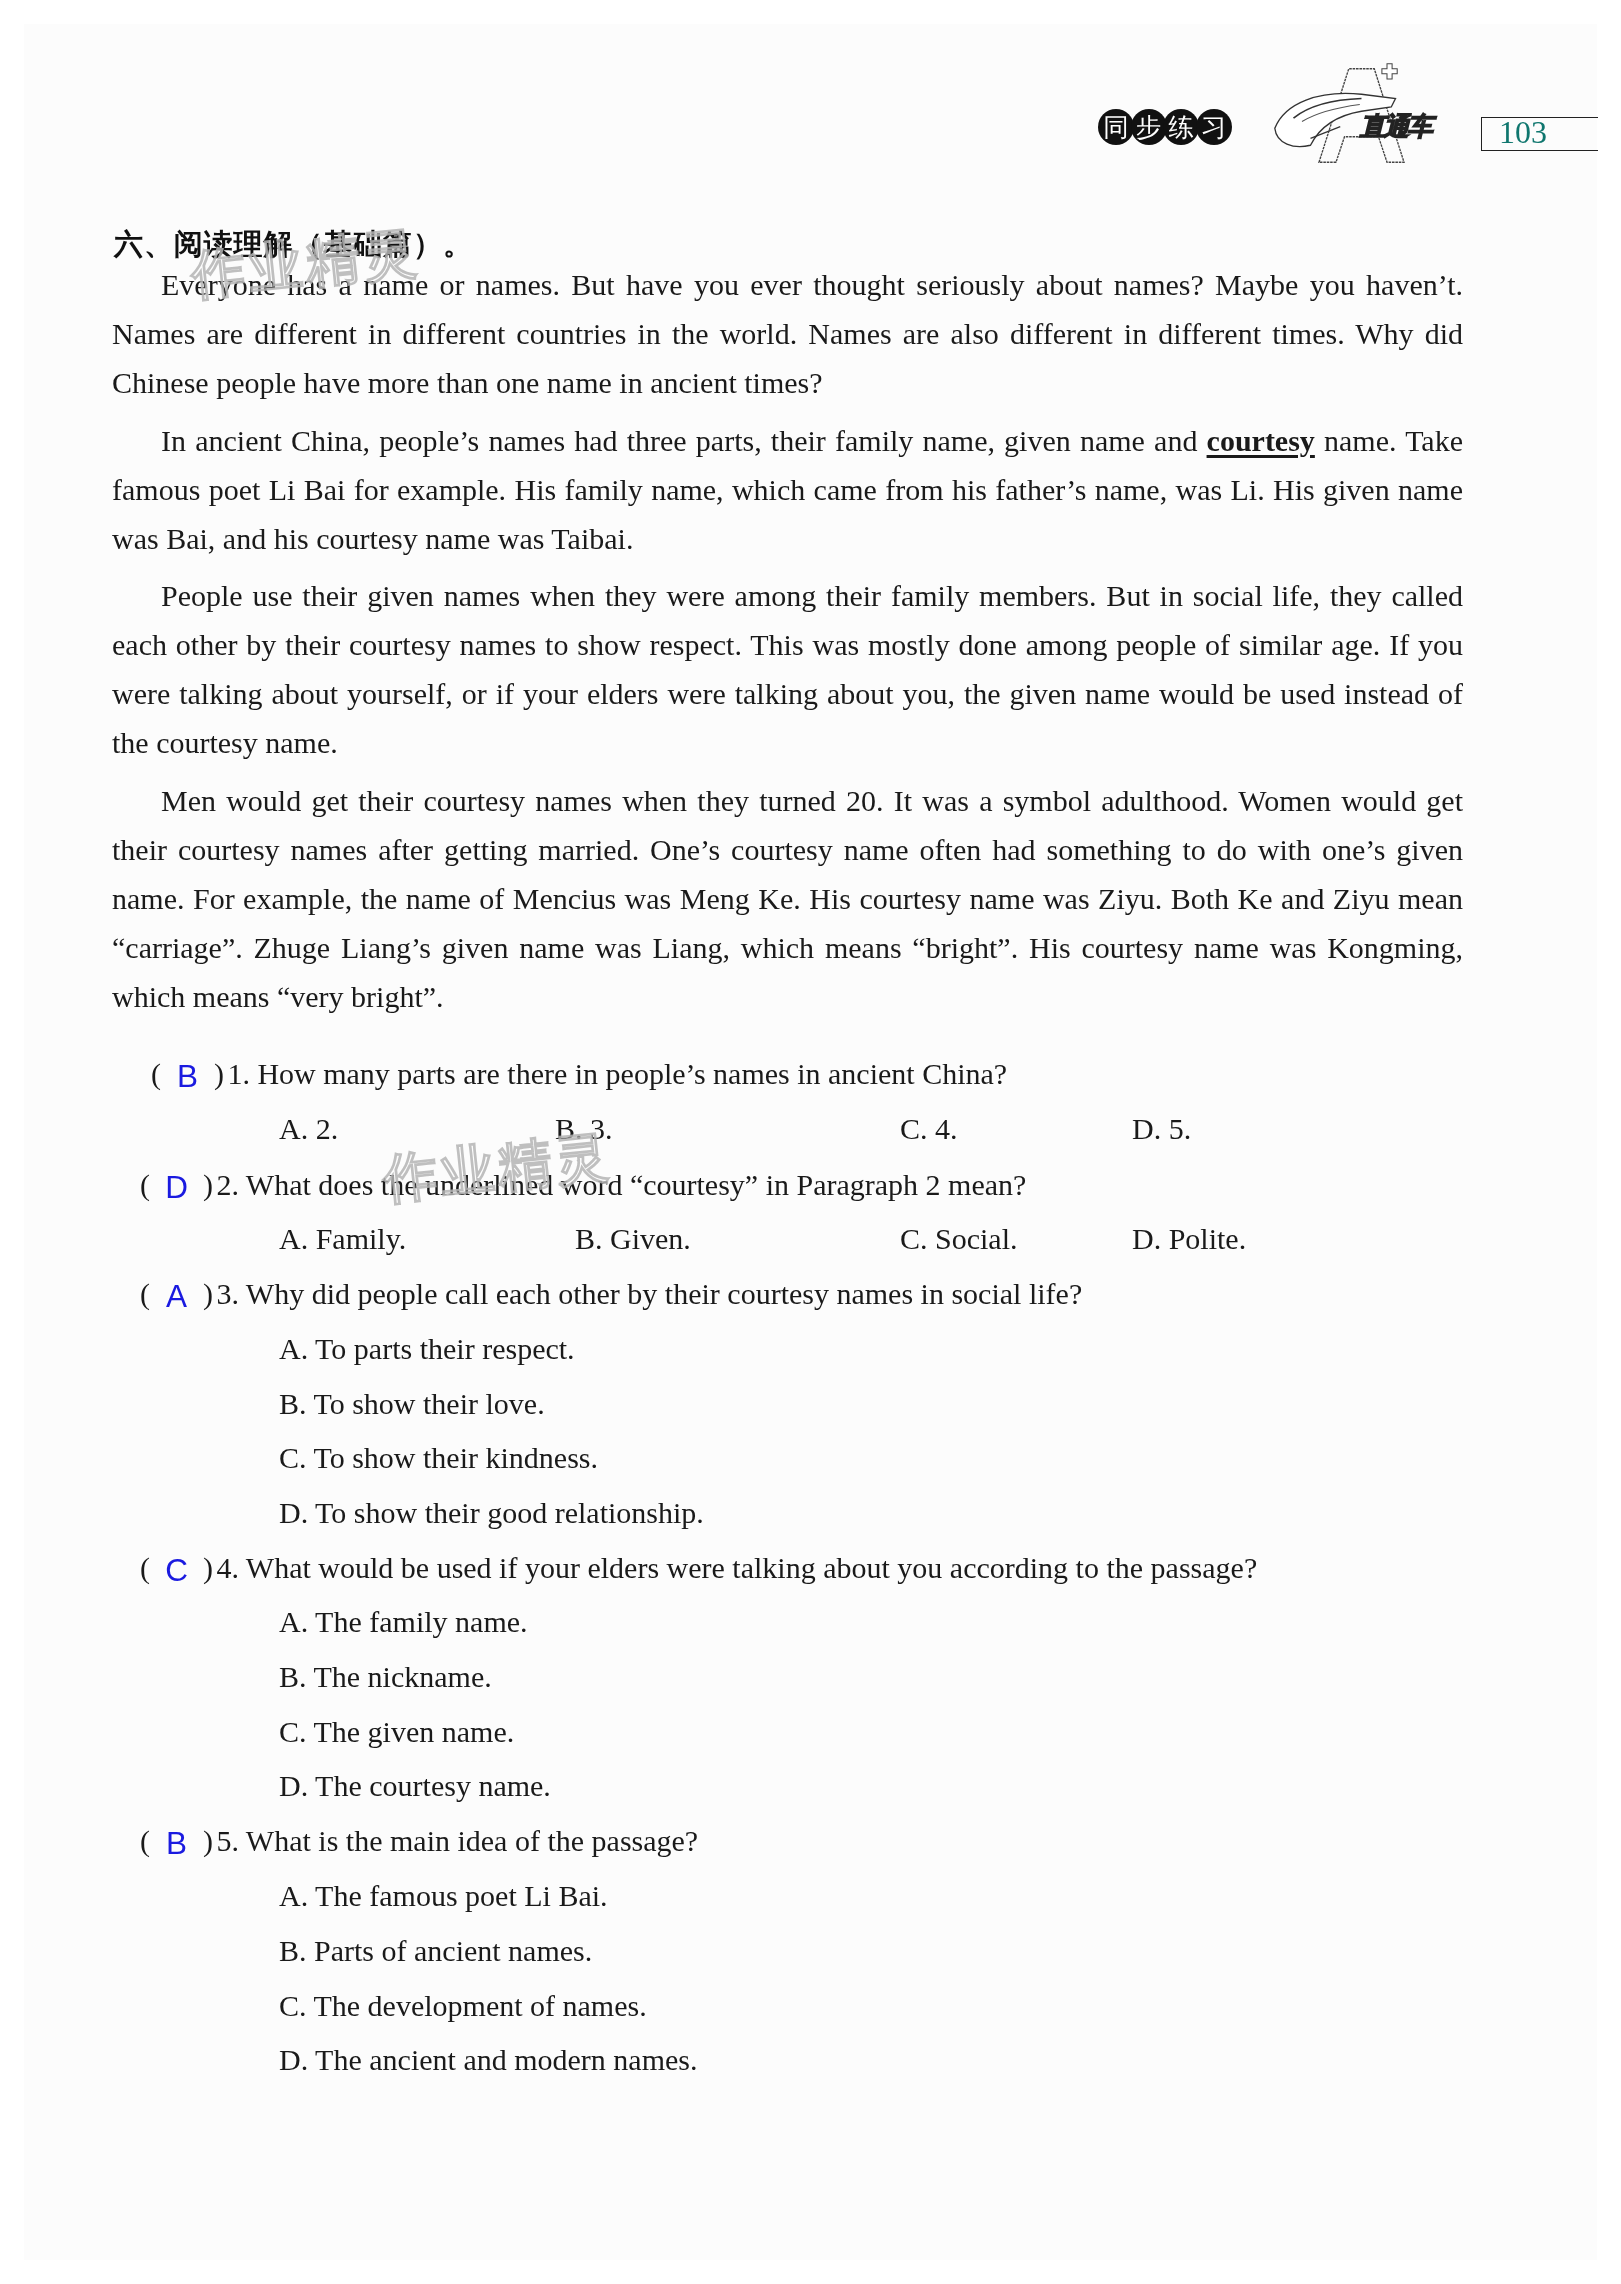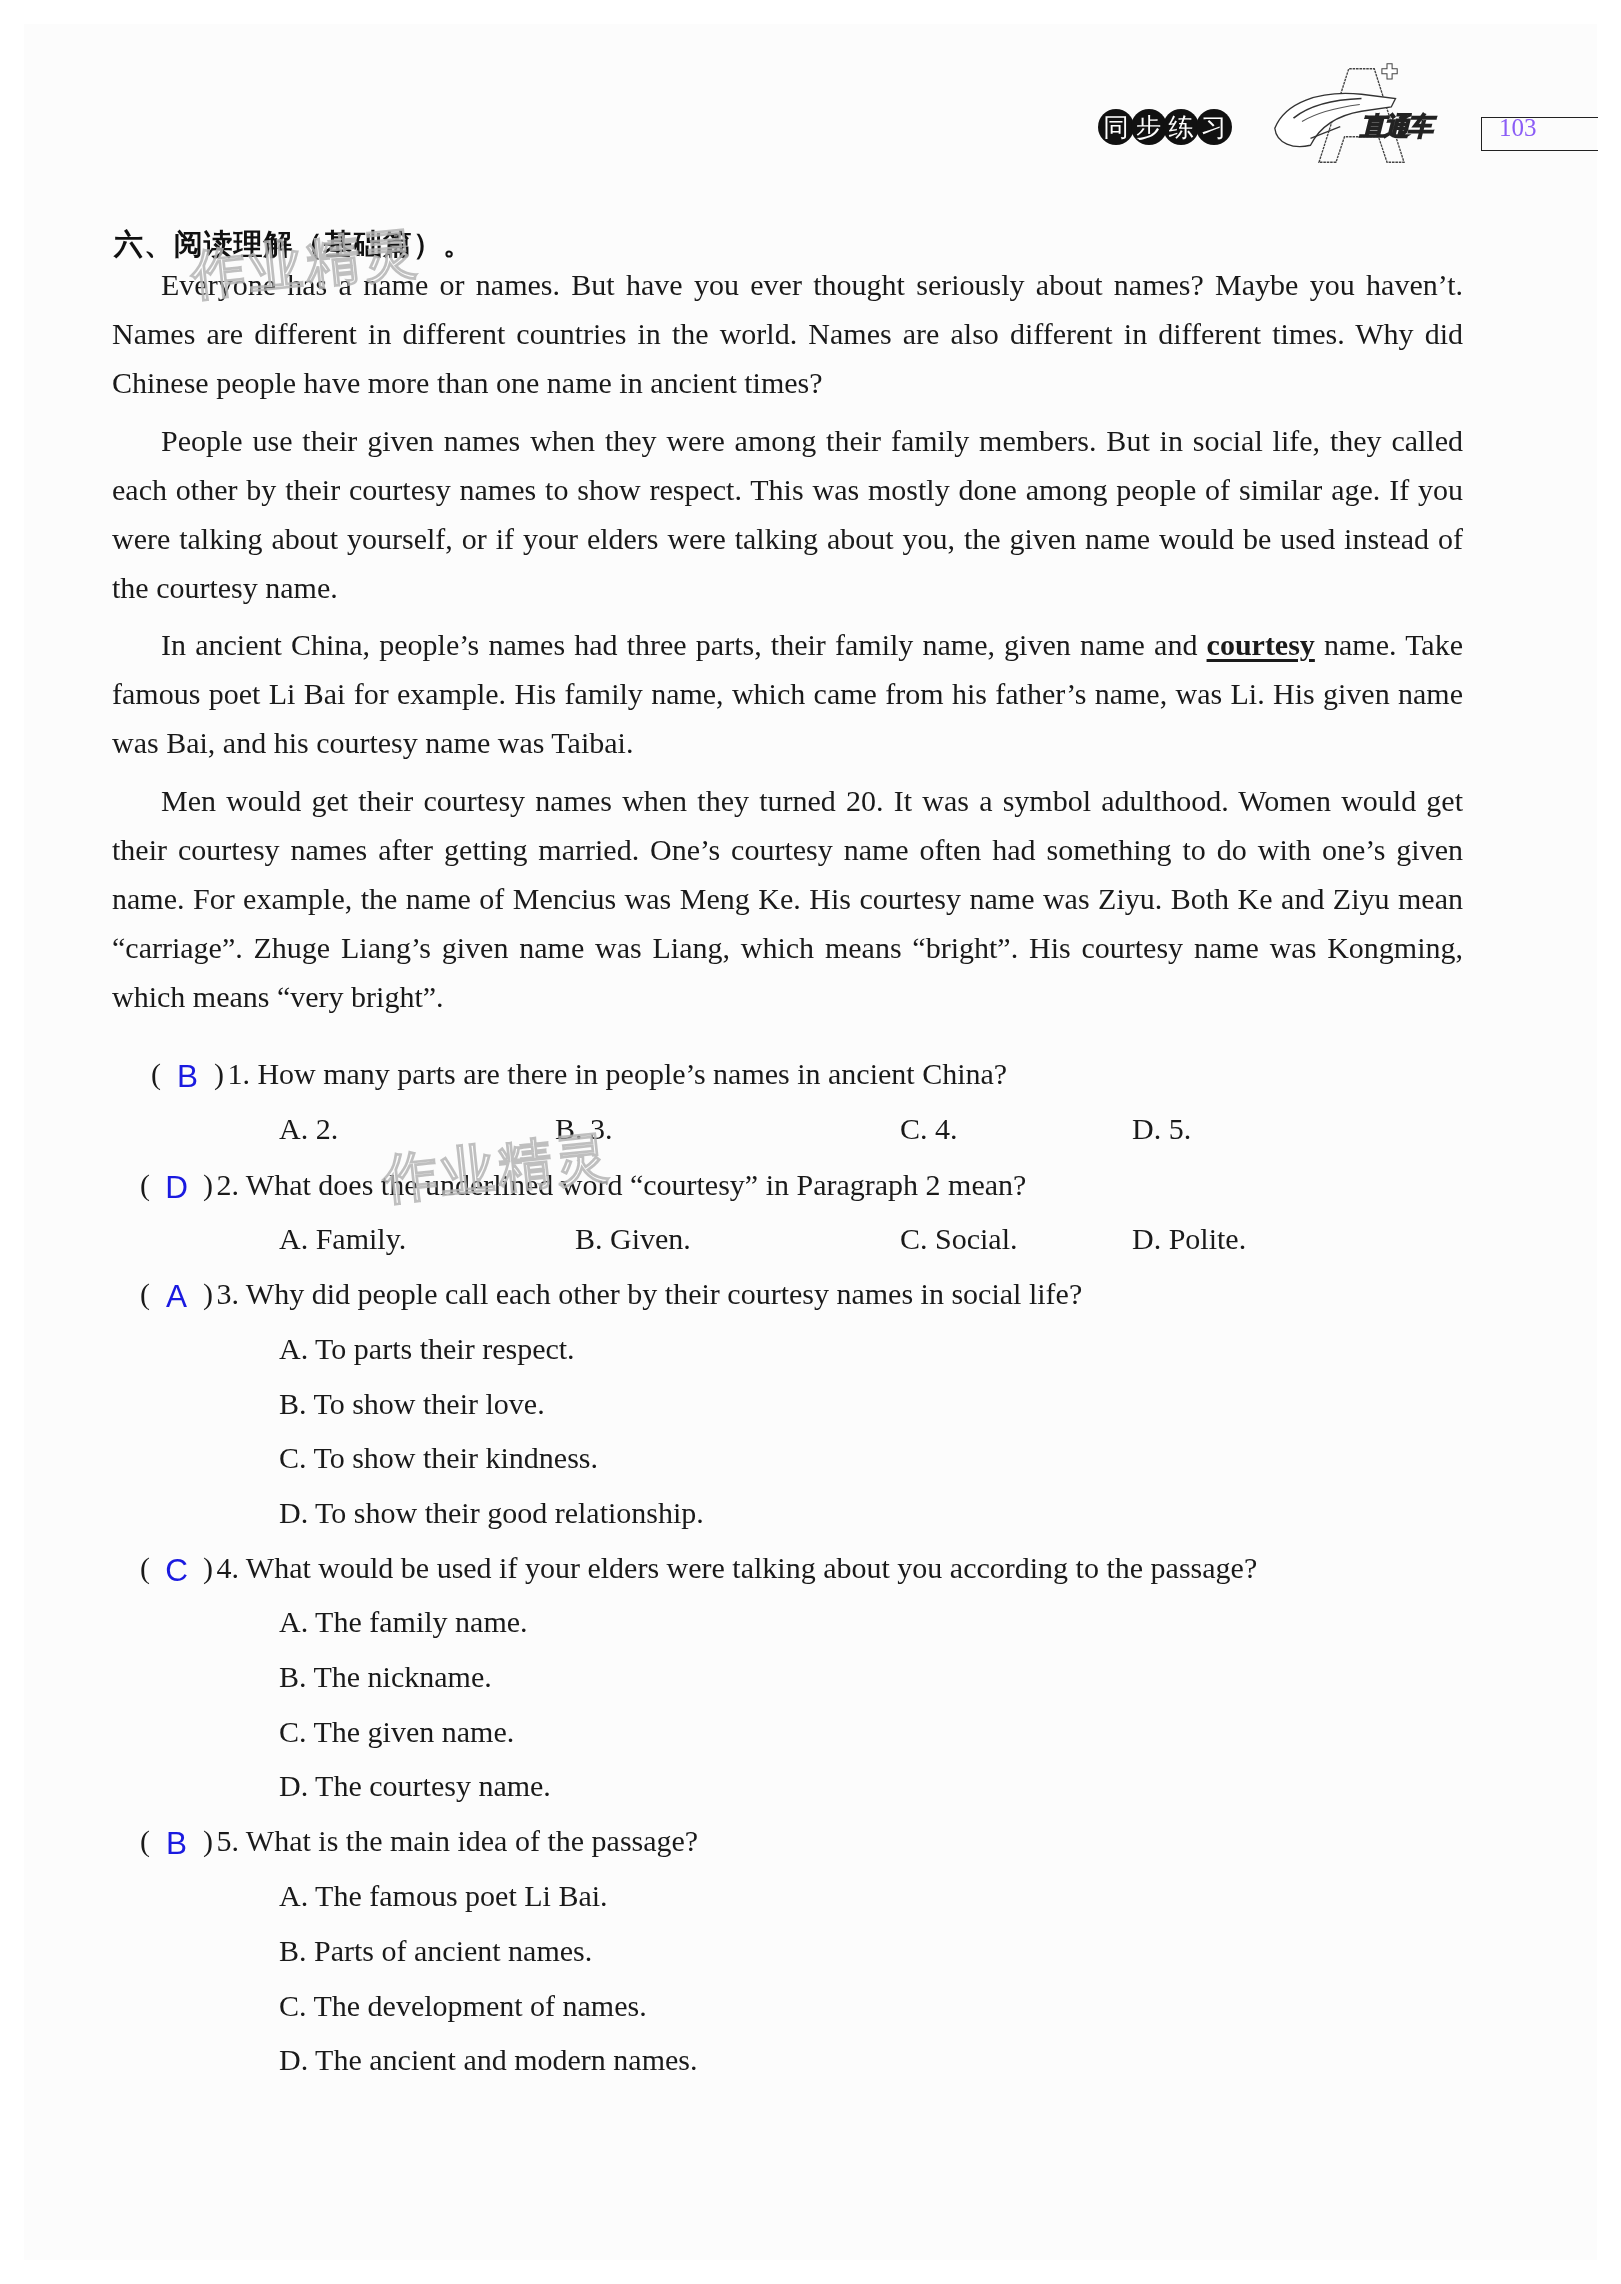"103" .page-num { color: #8b5cf6 -> #0f766e; font-size: 25px -> 32px }
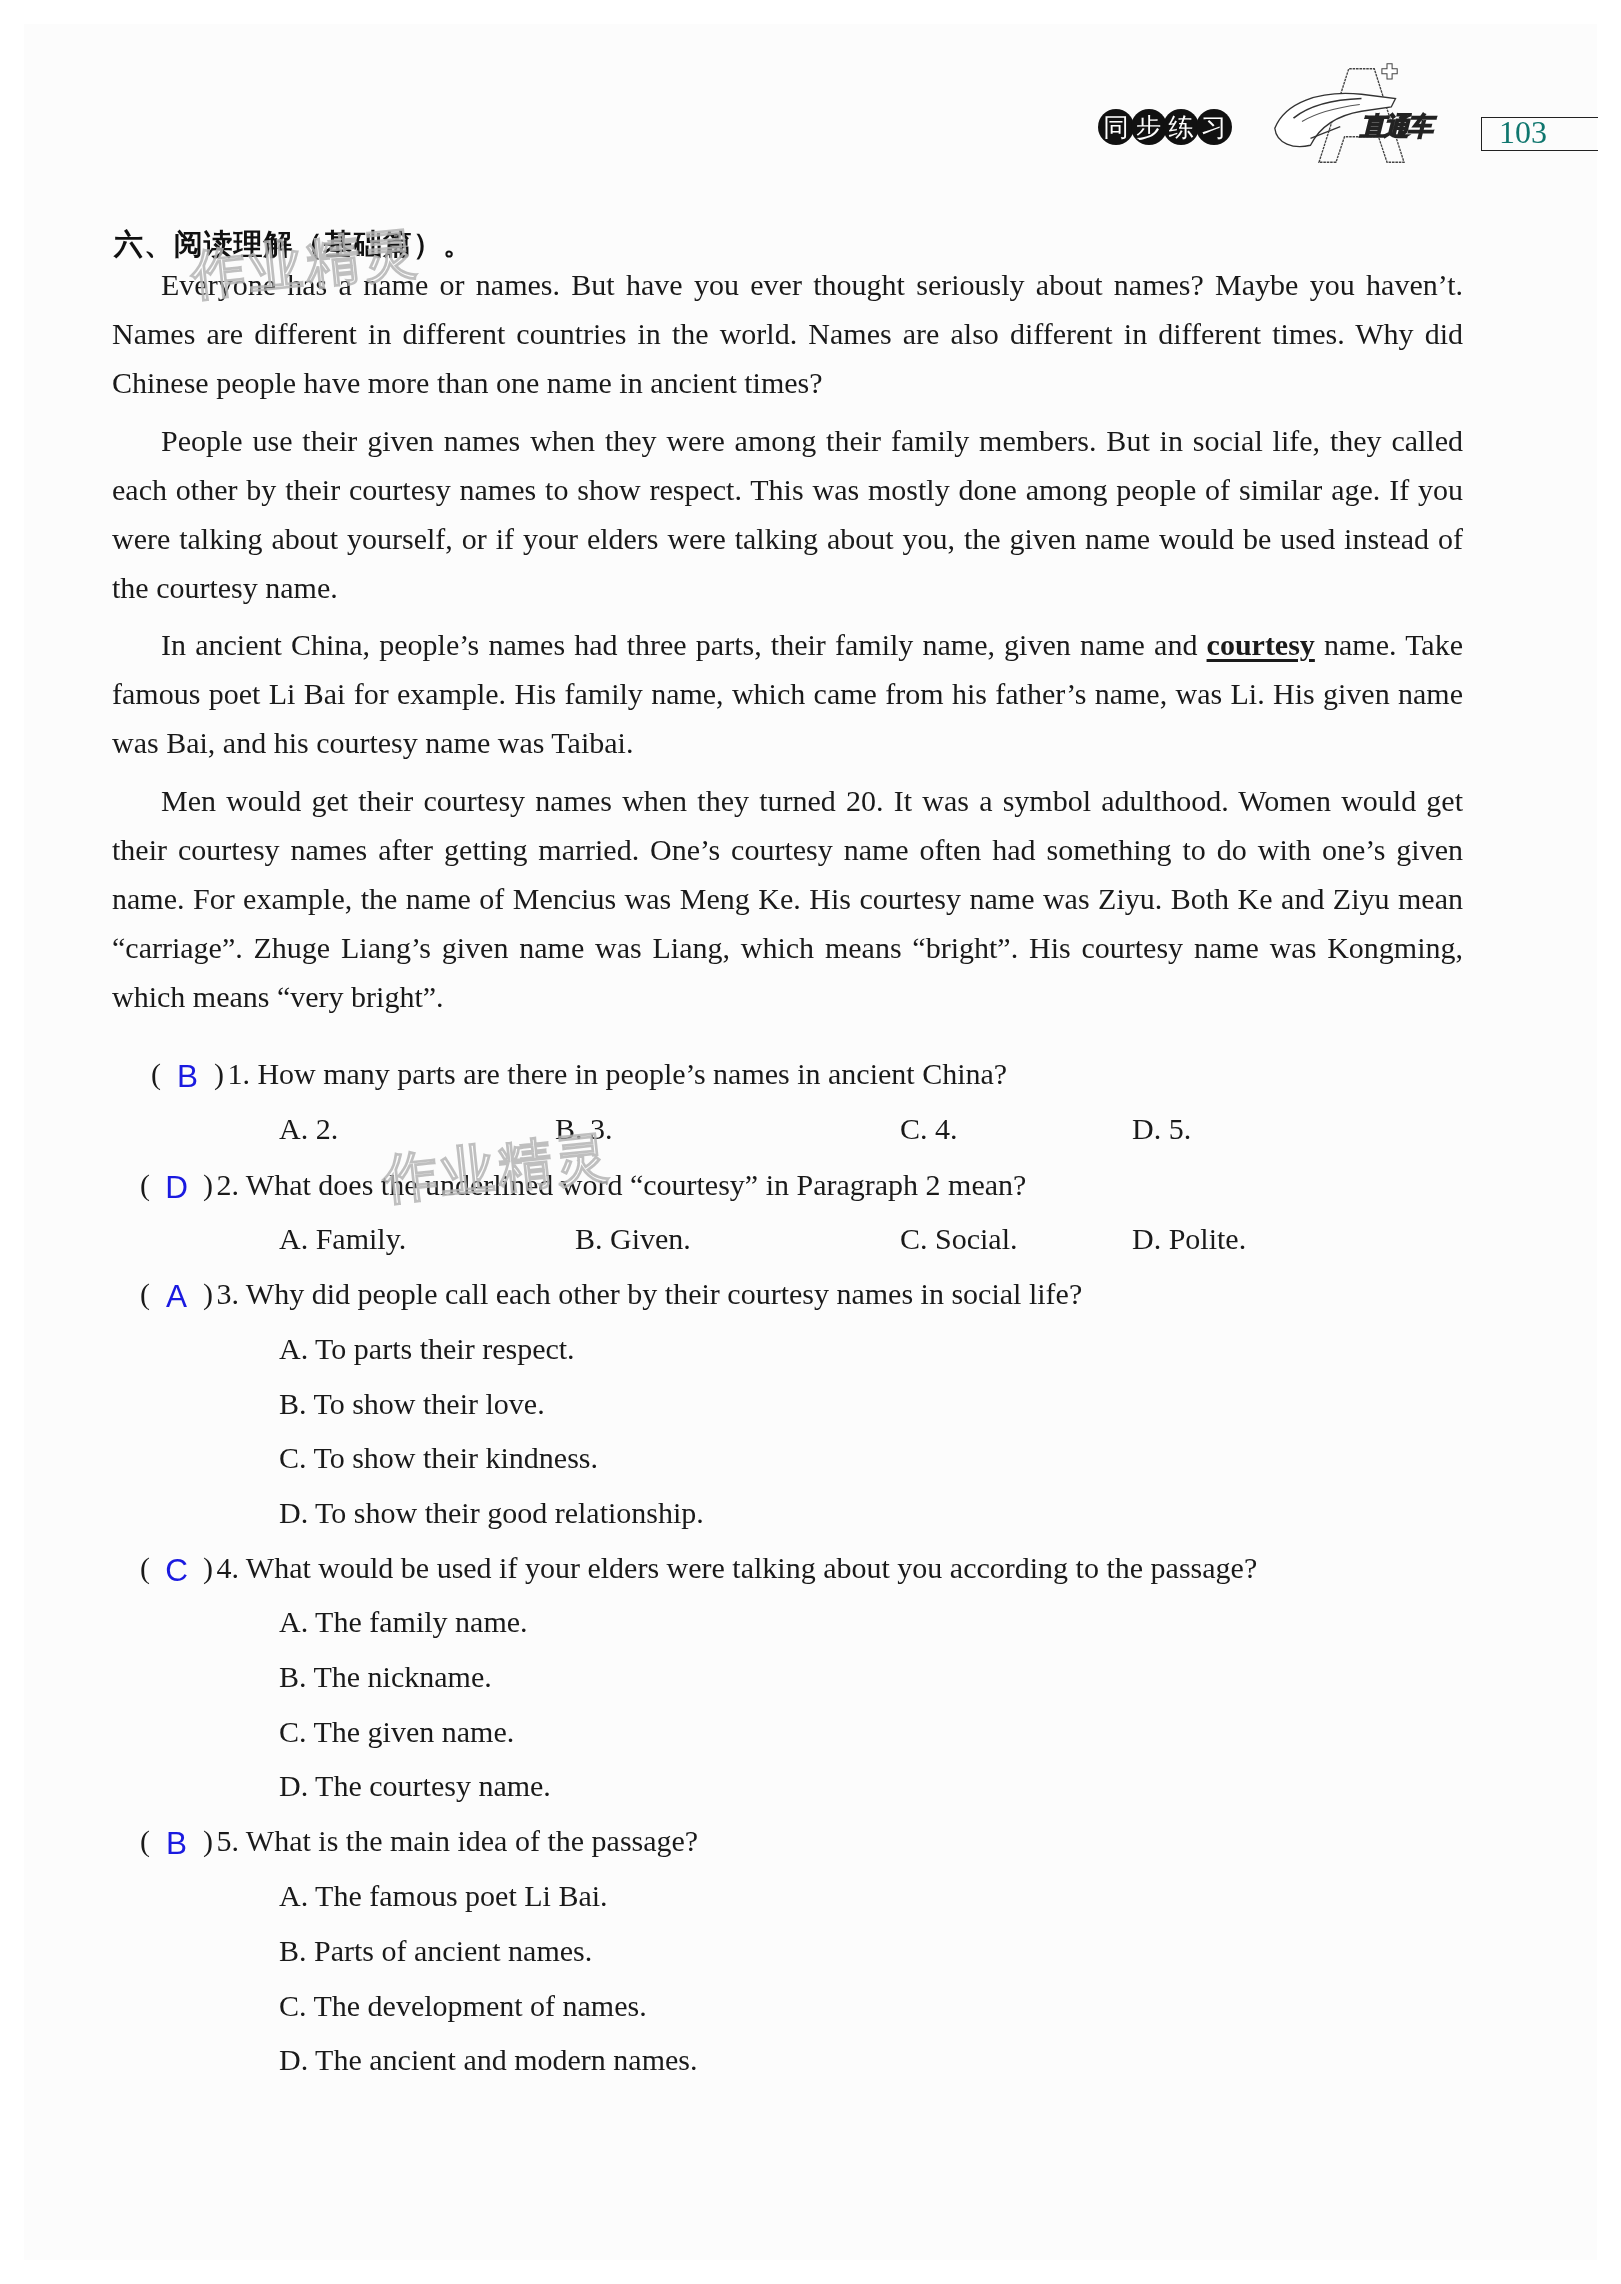"People use their given names" p { order: before "In ancient China, people’s names" -> after "In ancient China, people’s names" }
